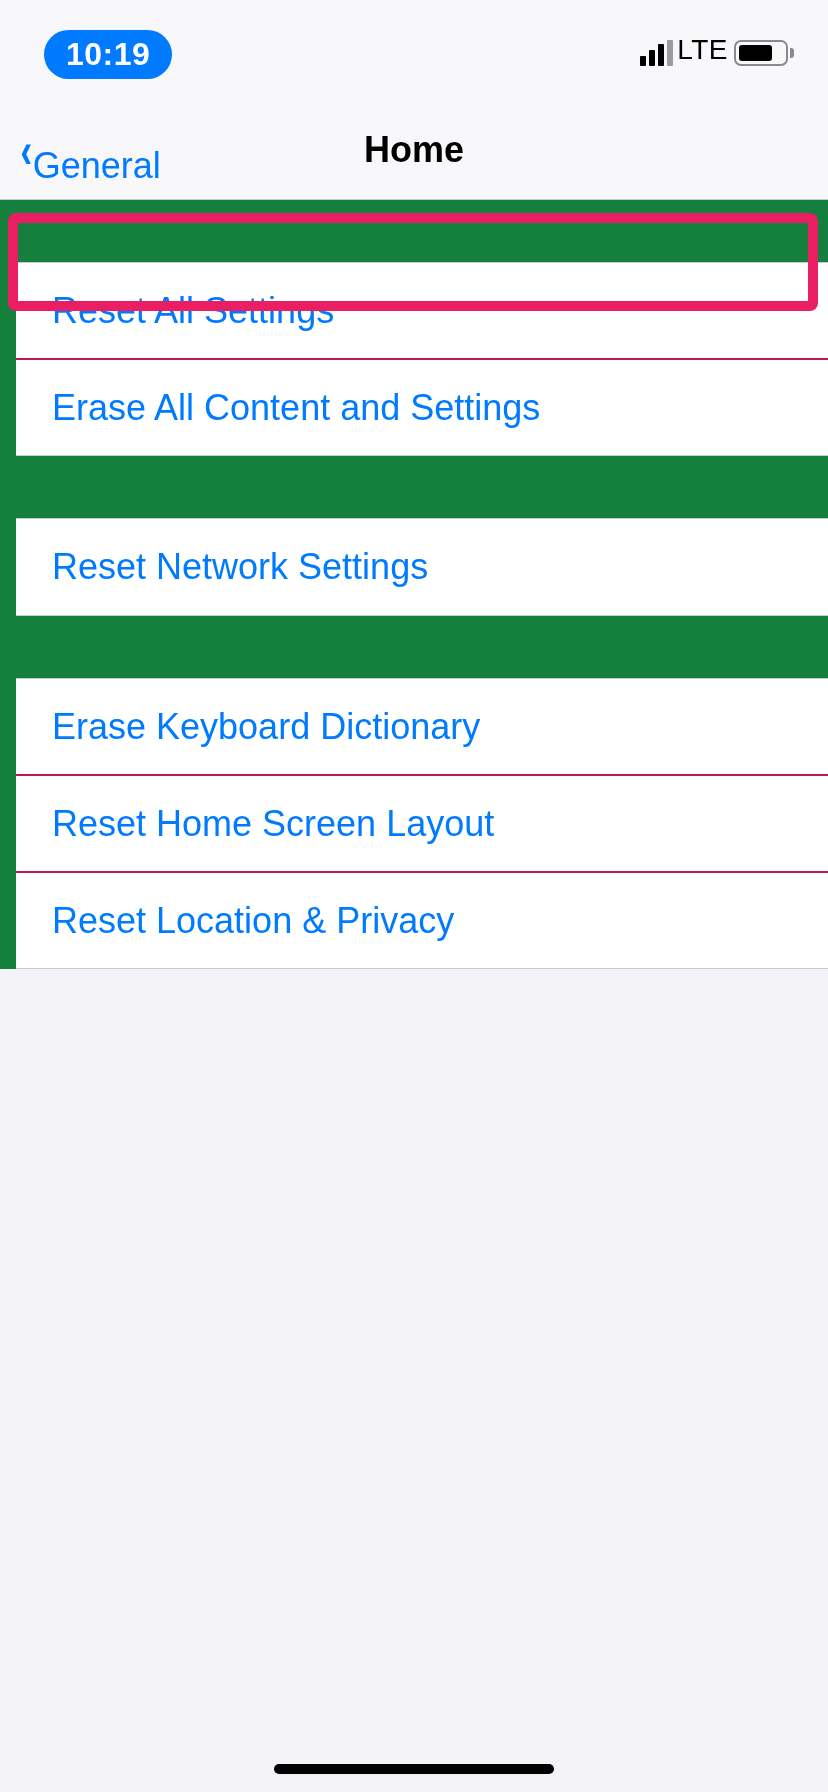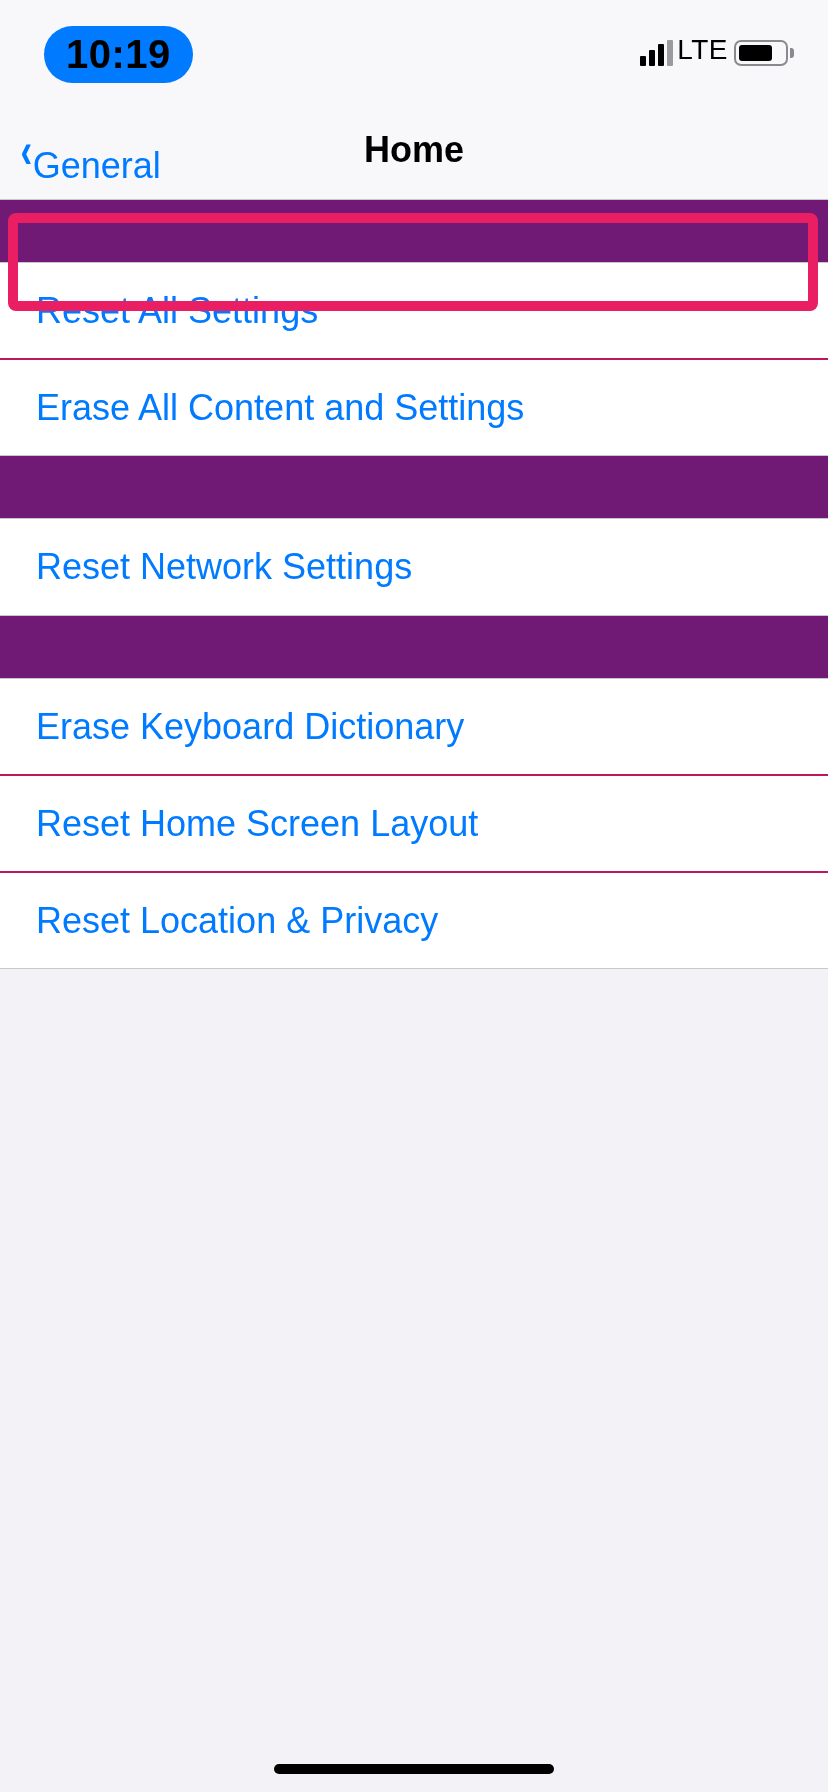"10:19" .time-pill { color: #000000 -> #ffffff; font-size: 40px -> 32px }
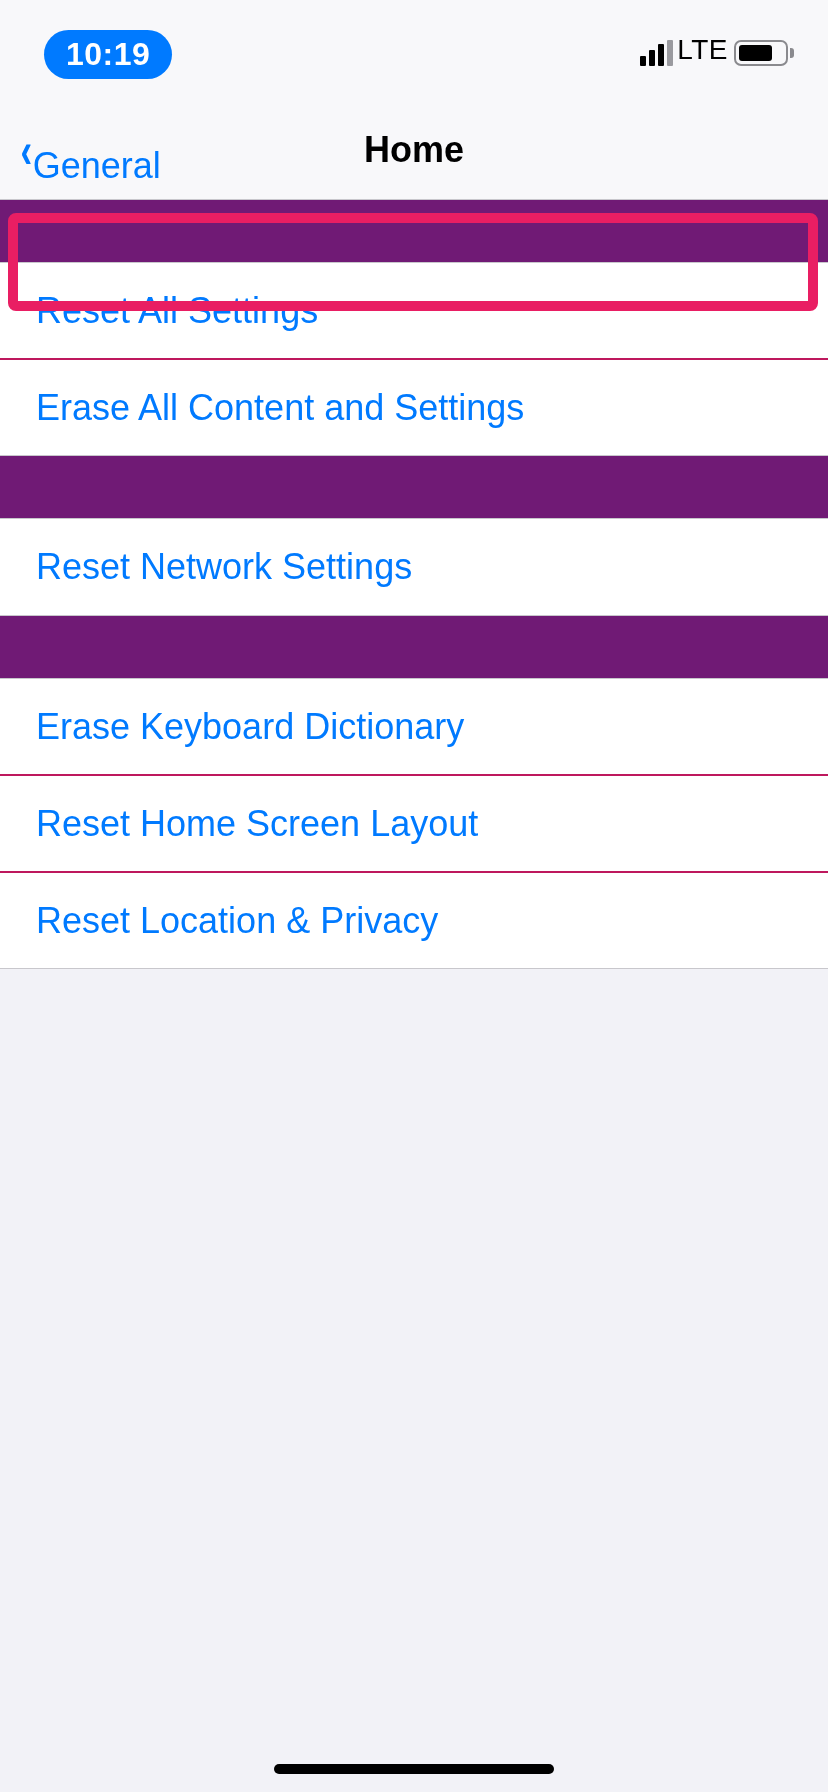"Reset All Settings" .content { background: #701a75 -> #15803d; padding-left: none -> 16px }
